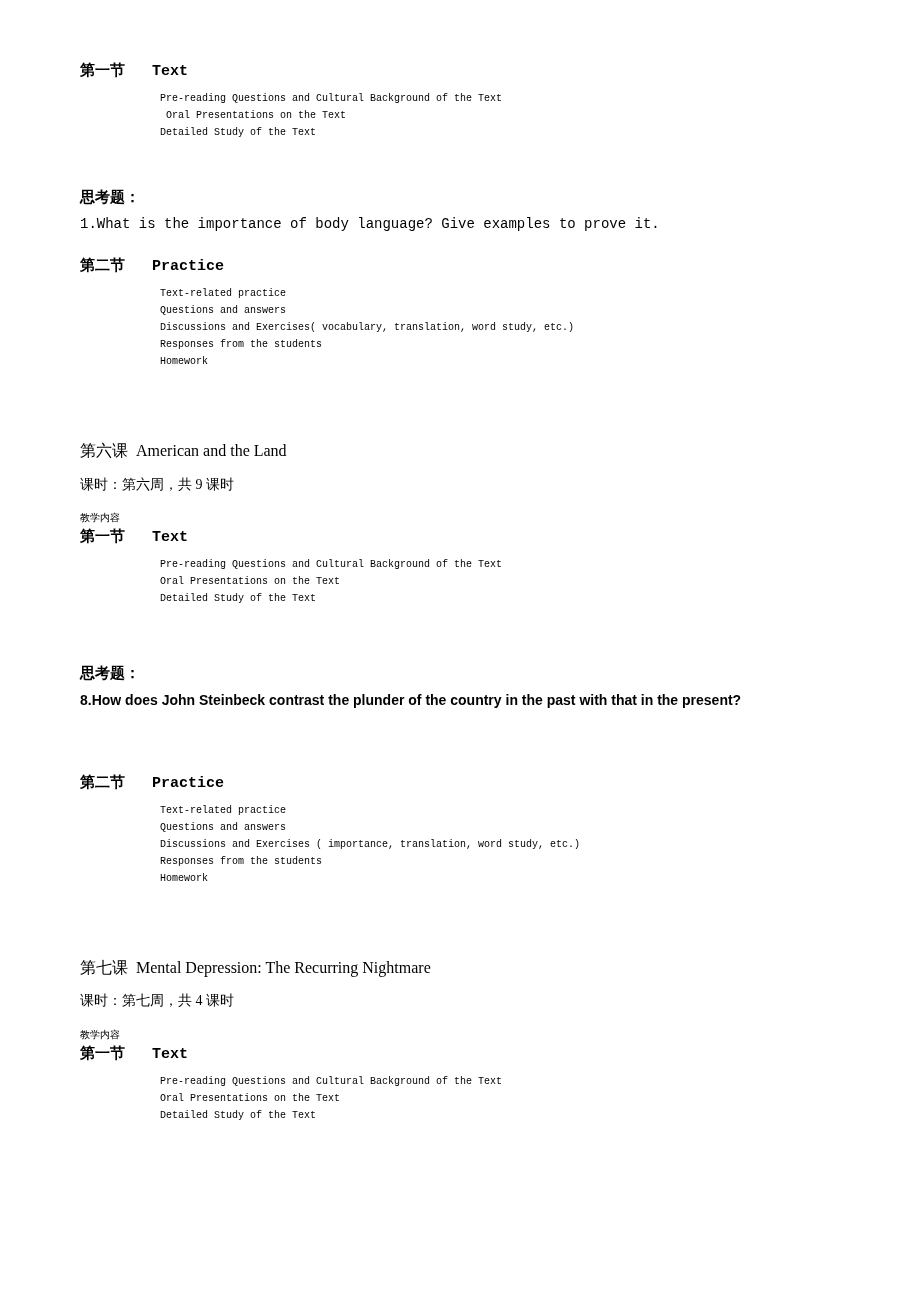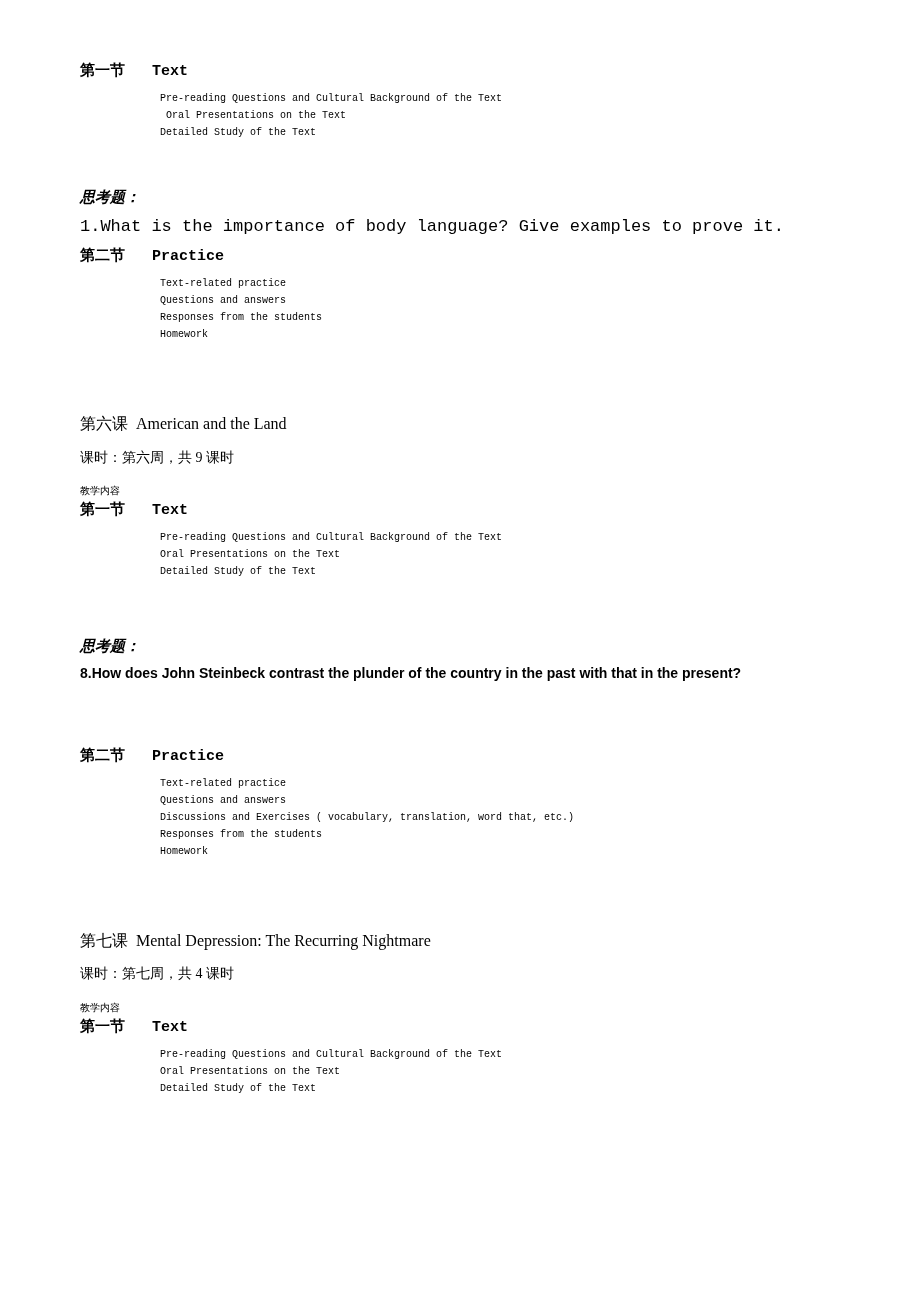"思考题：" .think-title { font-style: italic -> none }
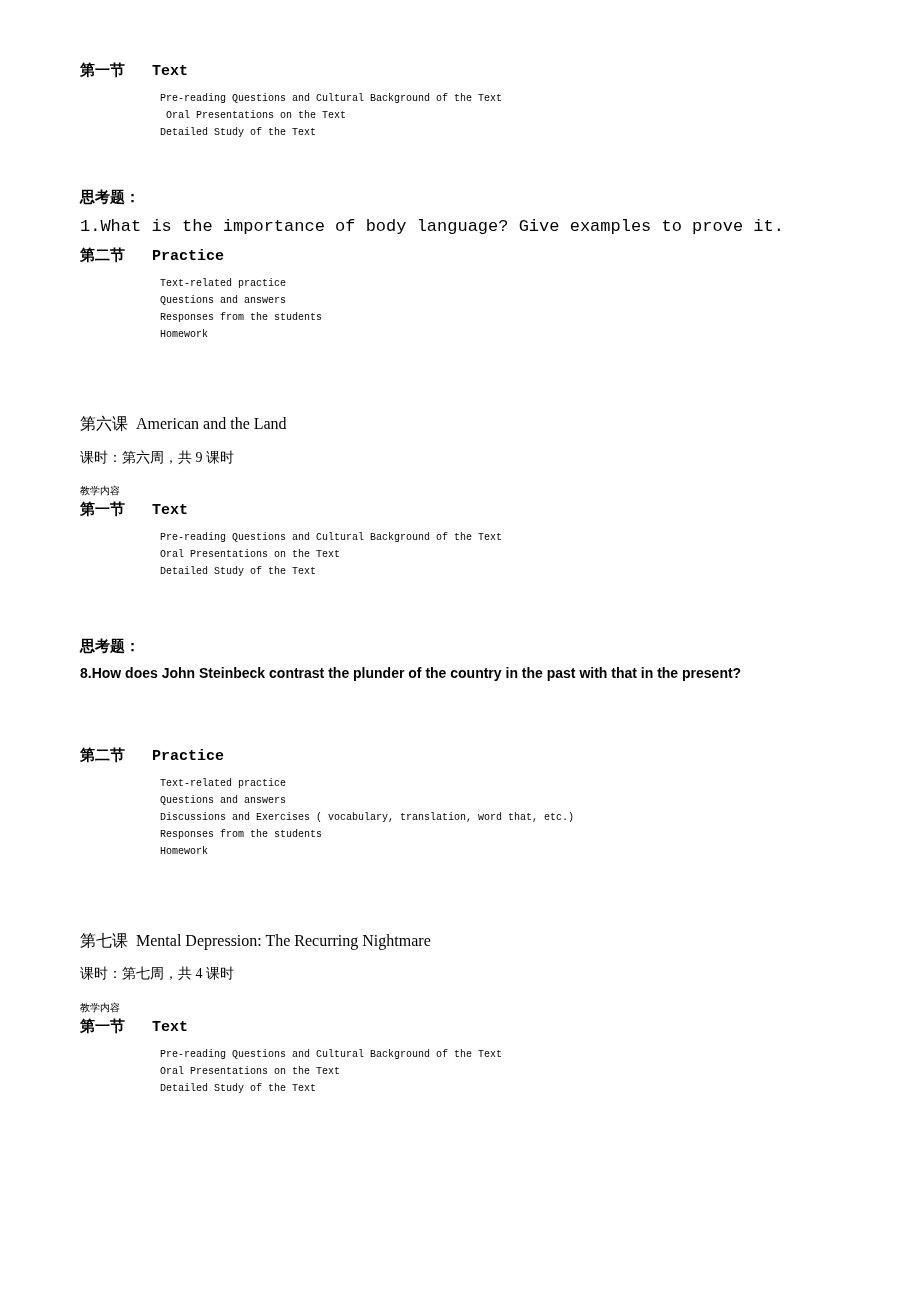"1.What is the importance of" .think-content { font-size: 17px -> 14px; margin-bottom: 5px -> 20px }
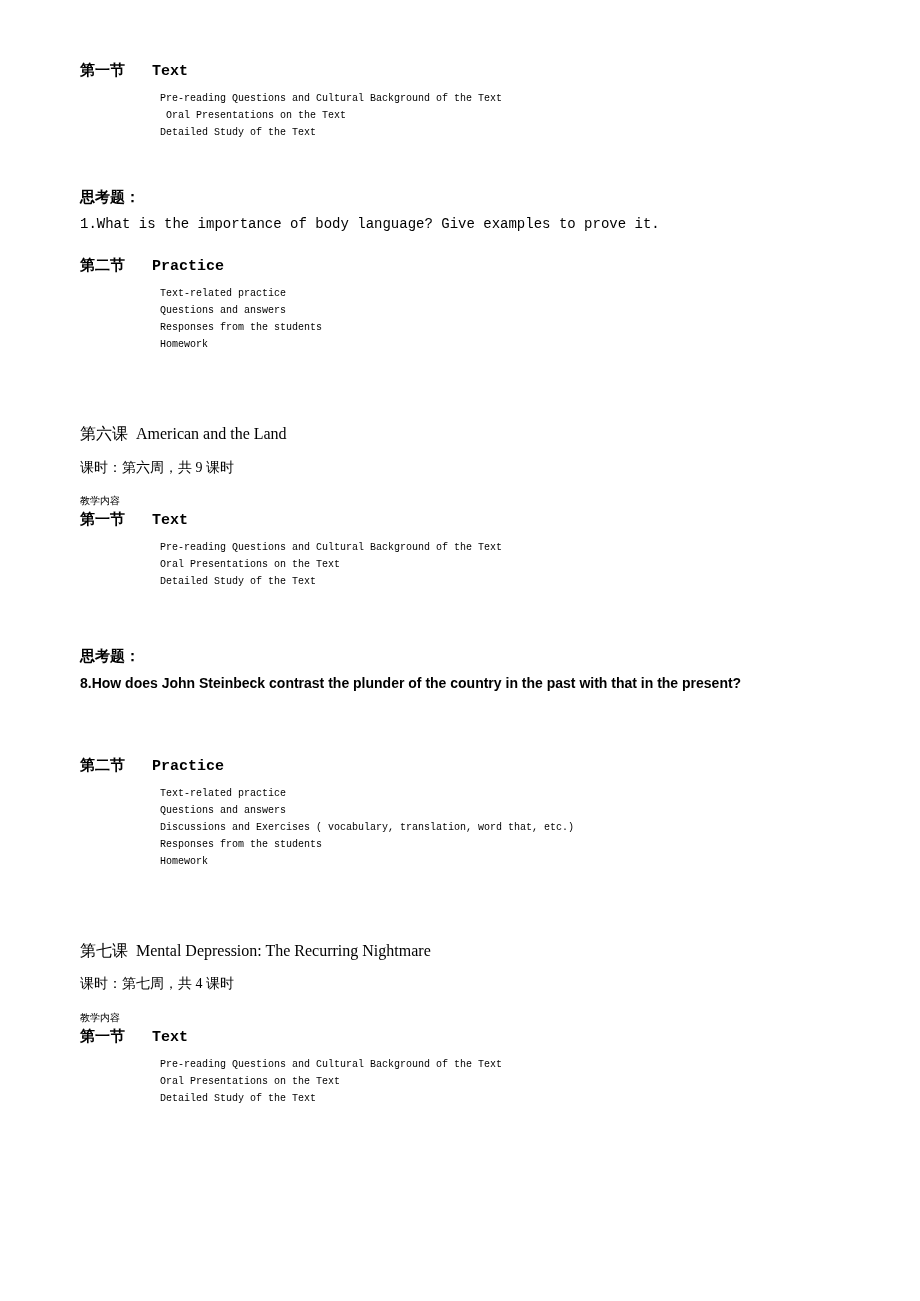"Discussions and Exercises( vocabulary," div.sub-item { html: none -> <div>Discussions and Exercises( vocabulary, translation, word study, etc.)</div> }
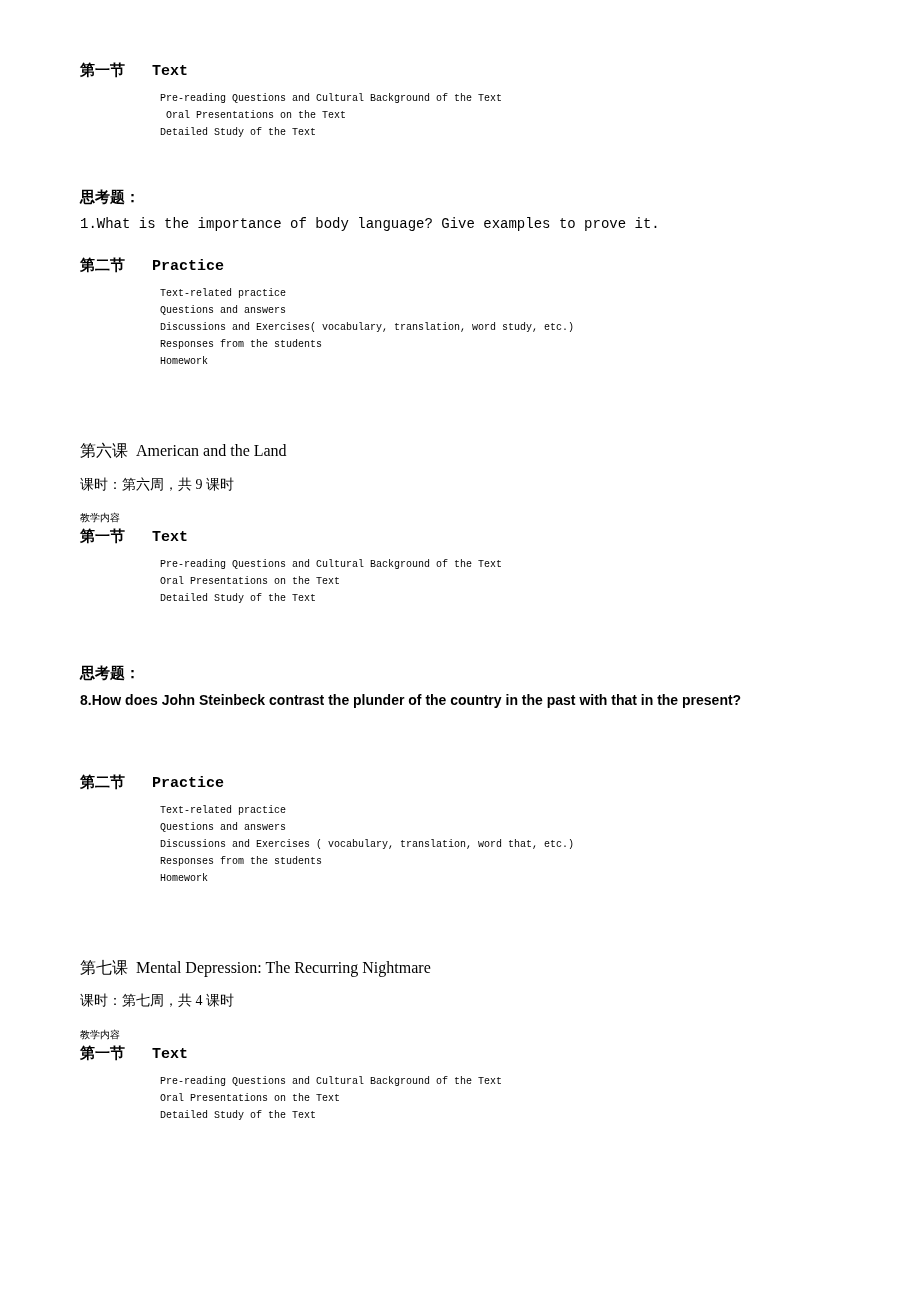"Discussions and Exercises ( vocabulary," div.sub-item { text: vocabulary, translation, word that -> importance, translation, word study }
